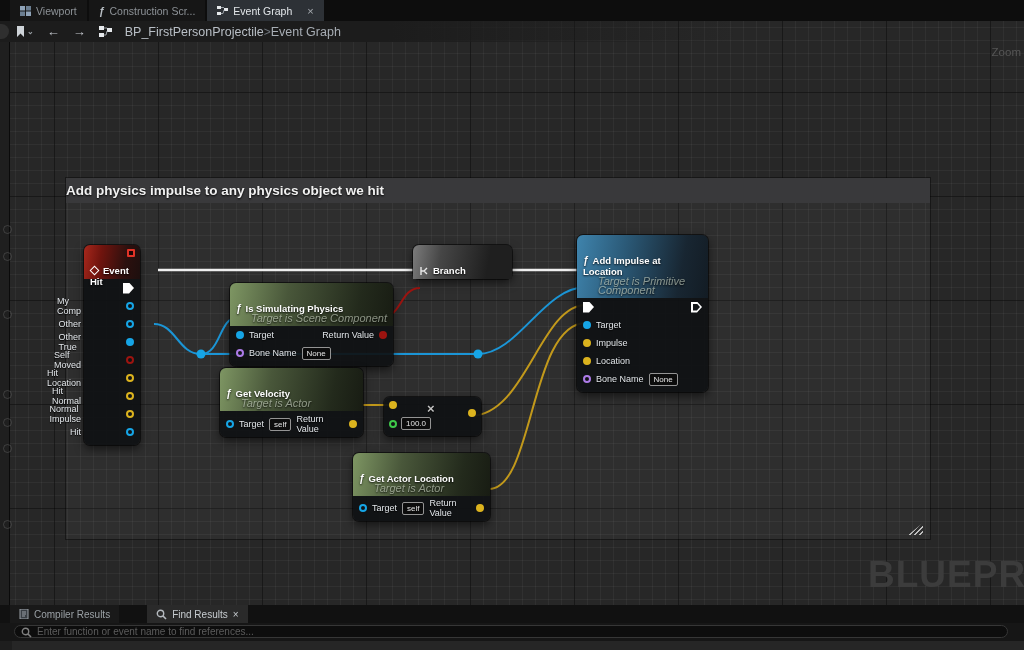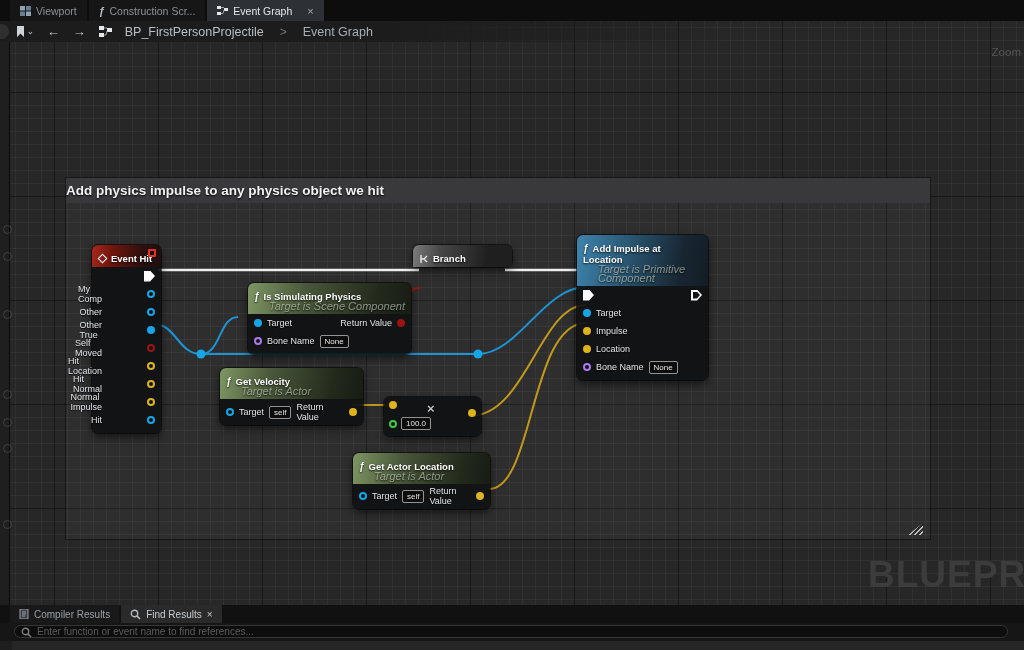"BP_FirstPersonProjectile" .breadcrumb { gap: 16px -> 0 }
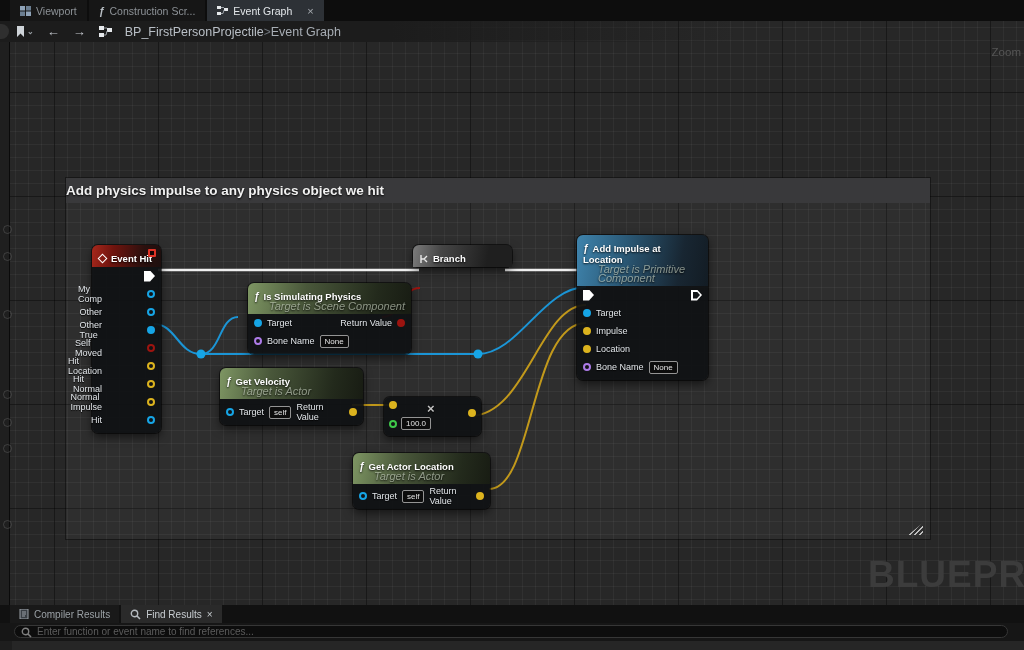"ƒ Add Impulse at Location" .nhead { padding: 8px 6px 3px -> 20px 6px 3px }
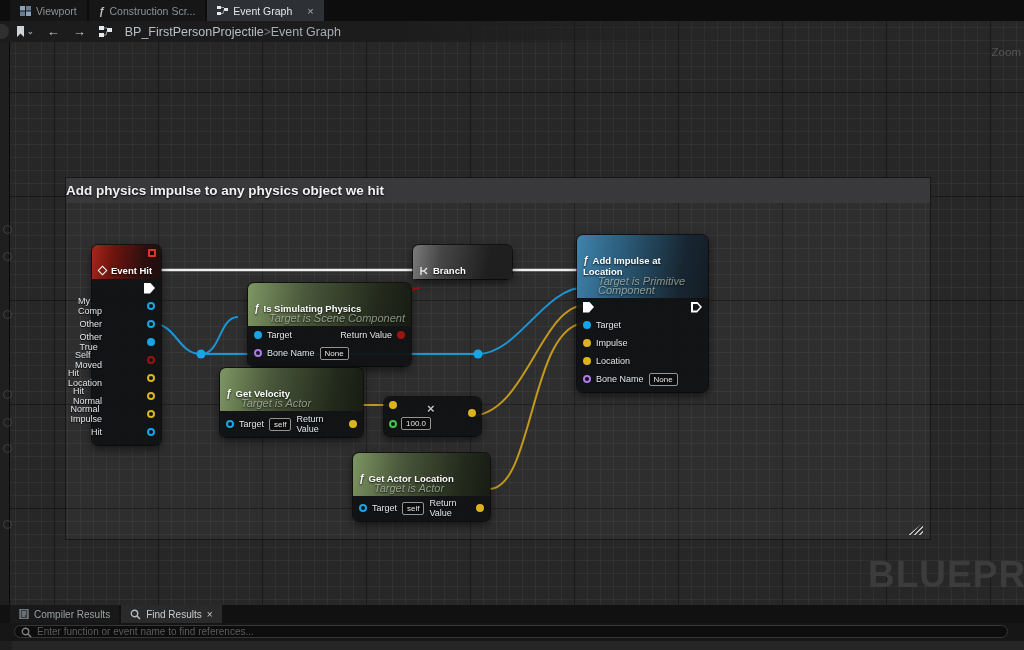"Event Hit" div.node { margin-left: 8px -> none; width: 69px -> 56px }
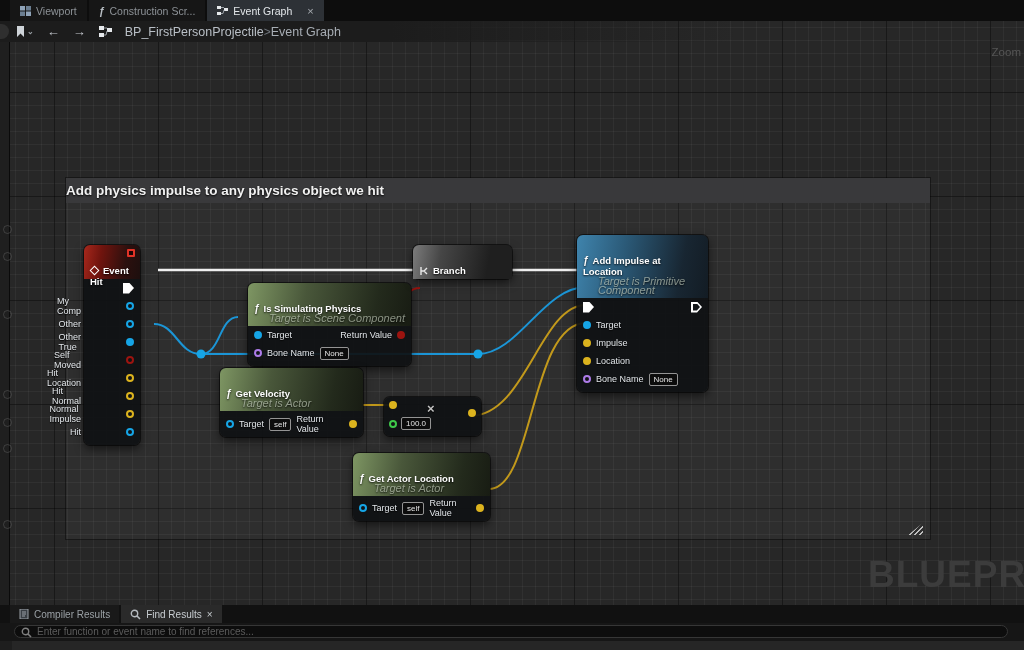"ƒ Is Simulating Physics" div.node { margin-left: 18px -> none }
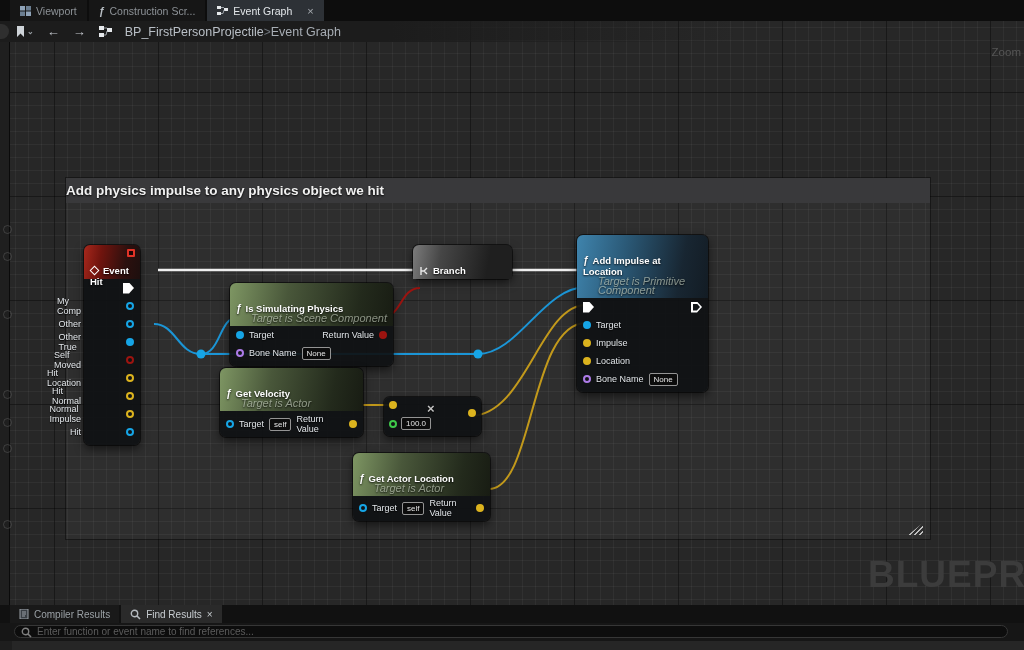"Compiler Results" .btabbar { gap: none -> 26px }
